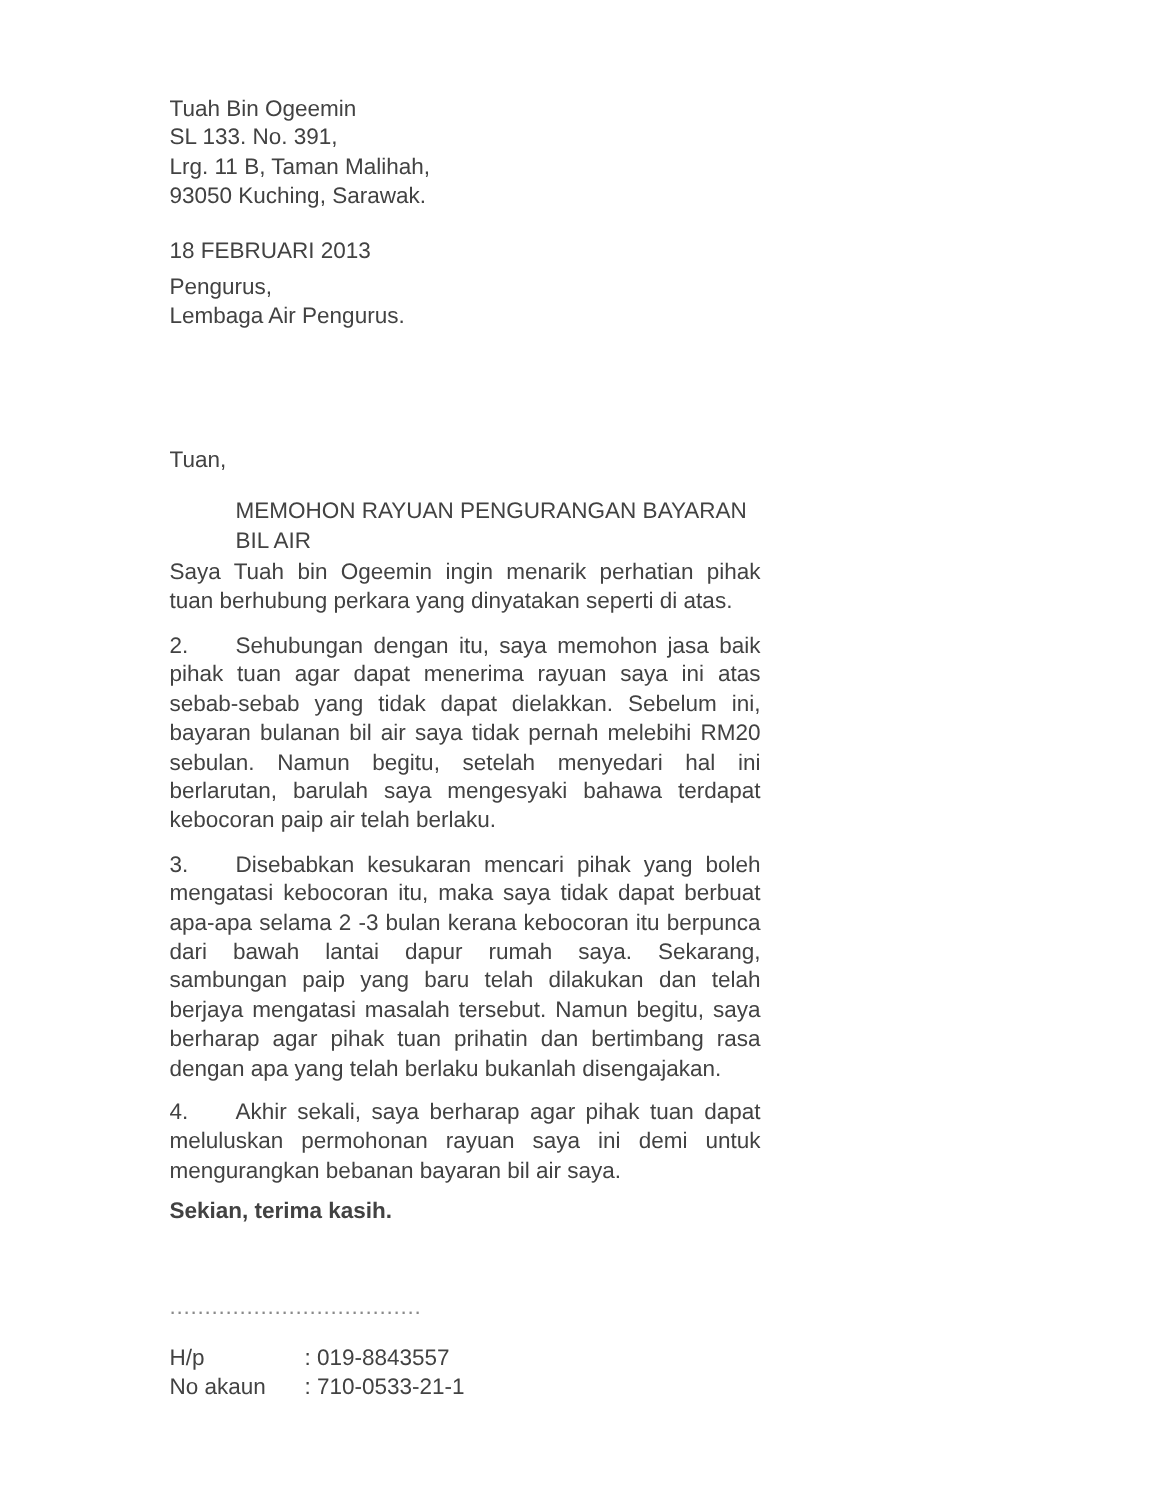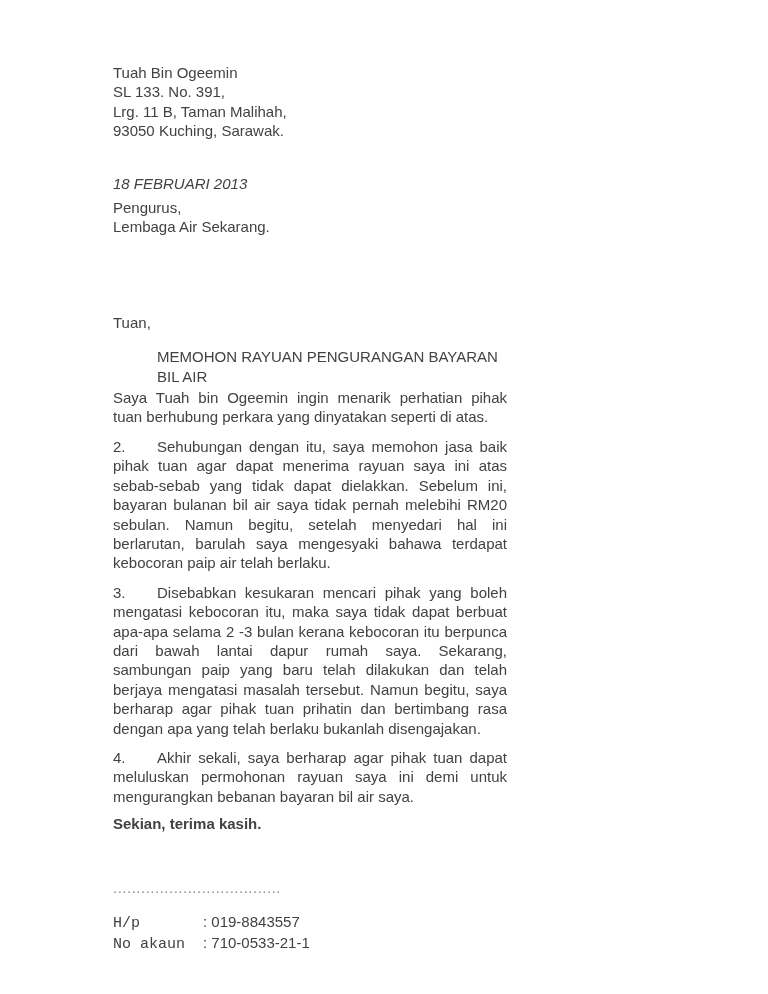"18 FEBRUARI 2013" .date-line { font-style: italic -> none; margin-top: 33px -> 17px }
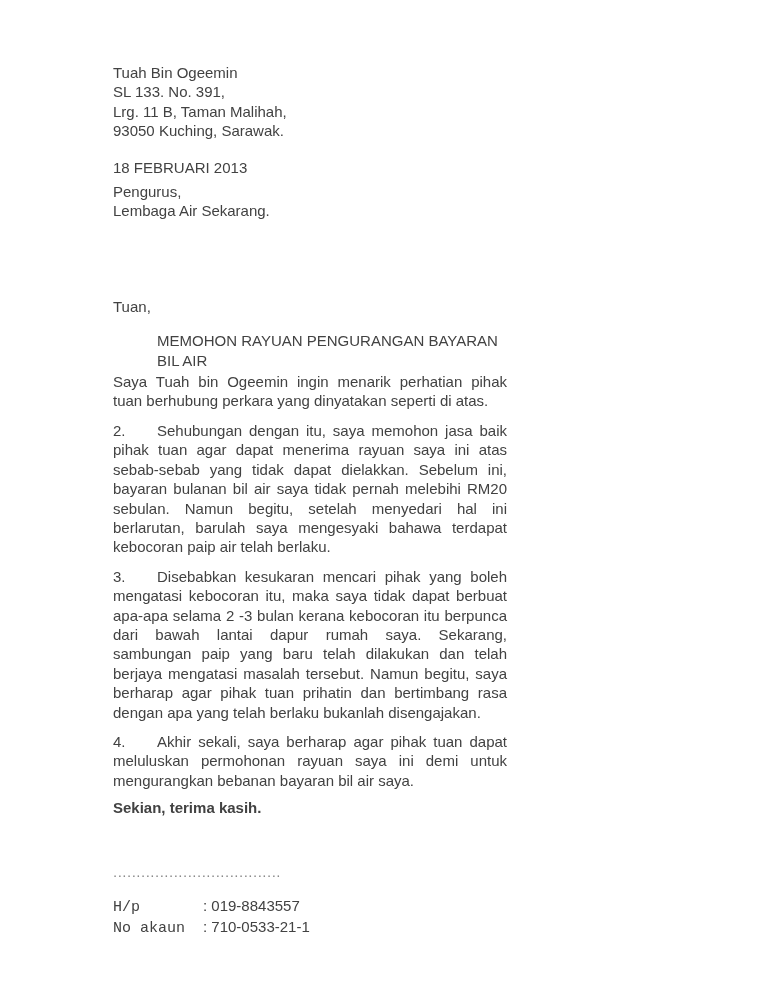"Lembaga Air Sekarang." span.line { text: Sekarang -> Pengurus }
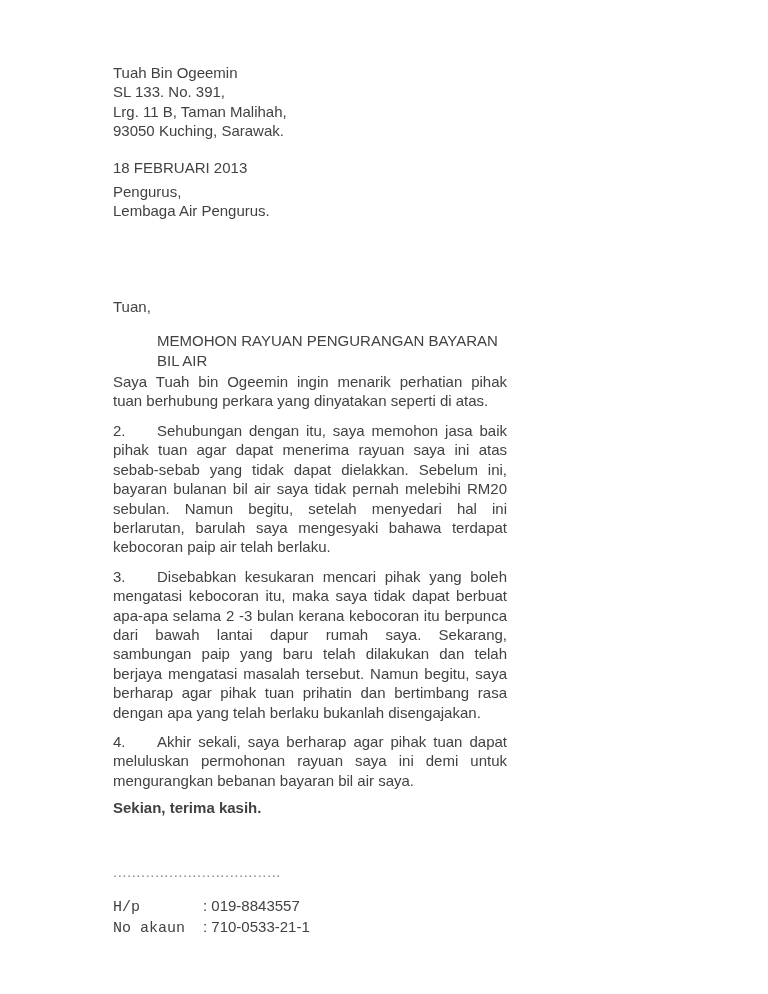"H/p" .contact-label { font-family: Liberation Mono, monospace -> none }
